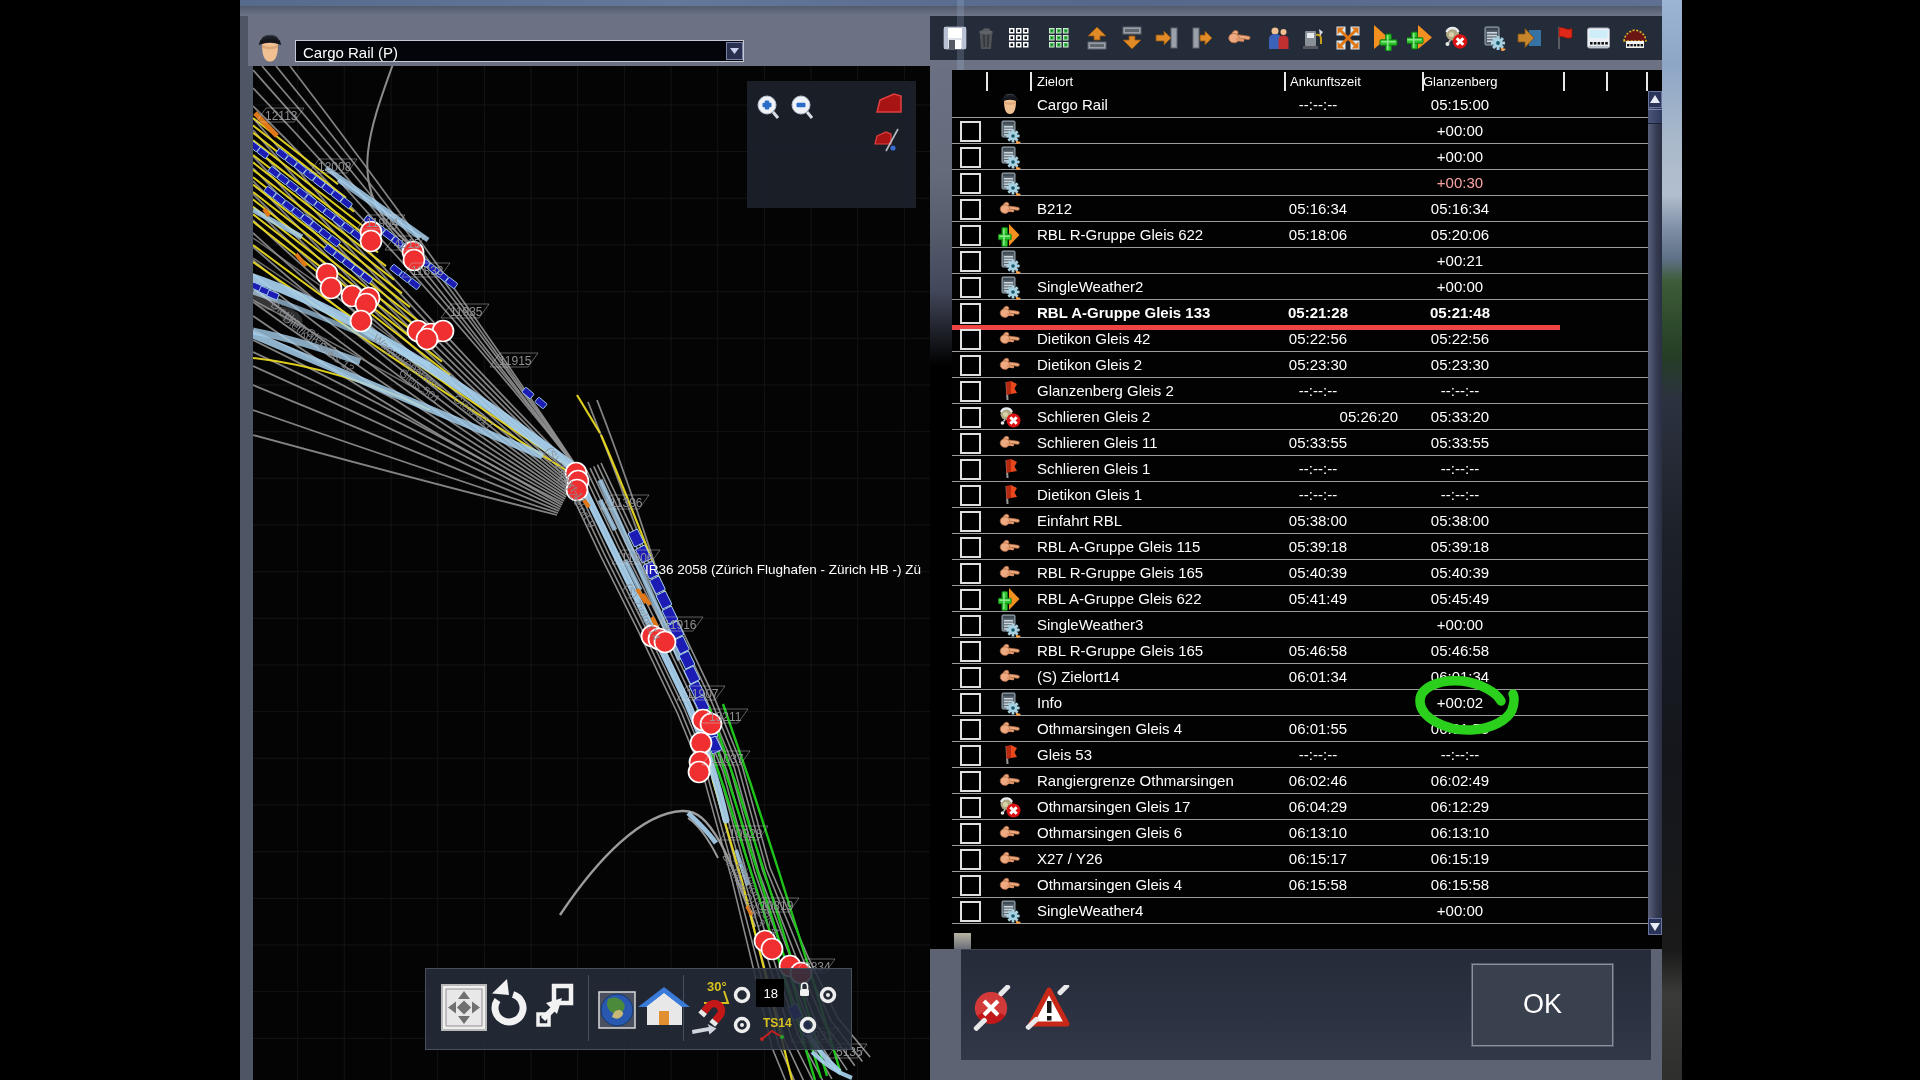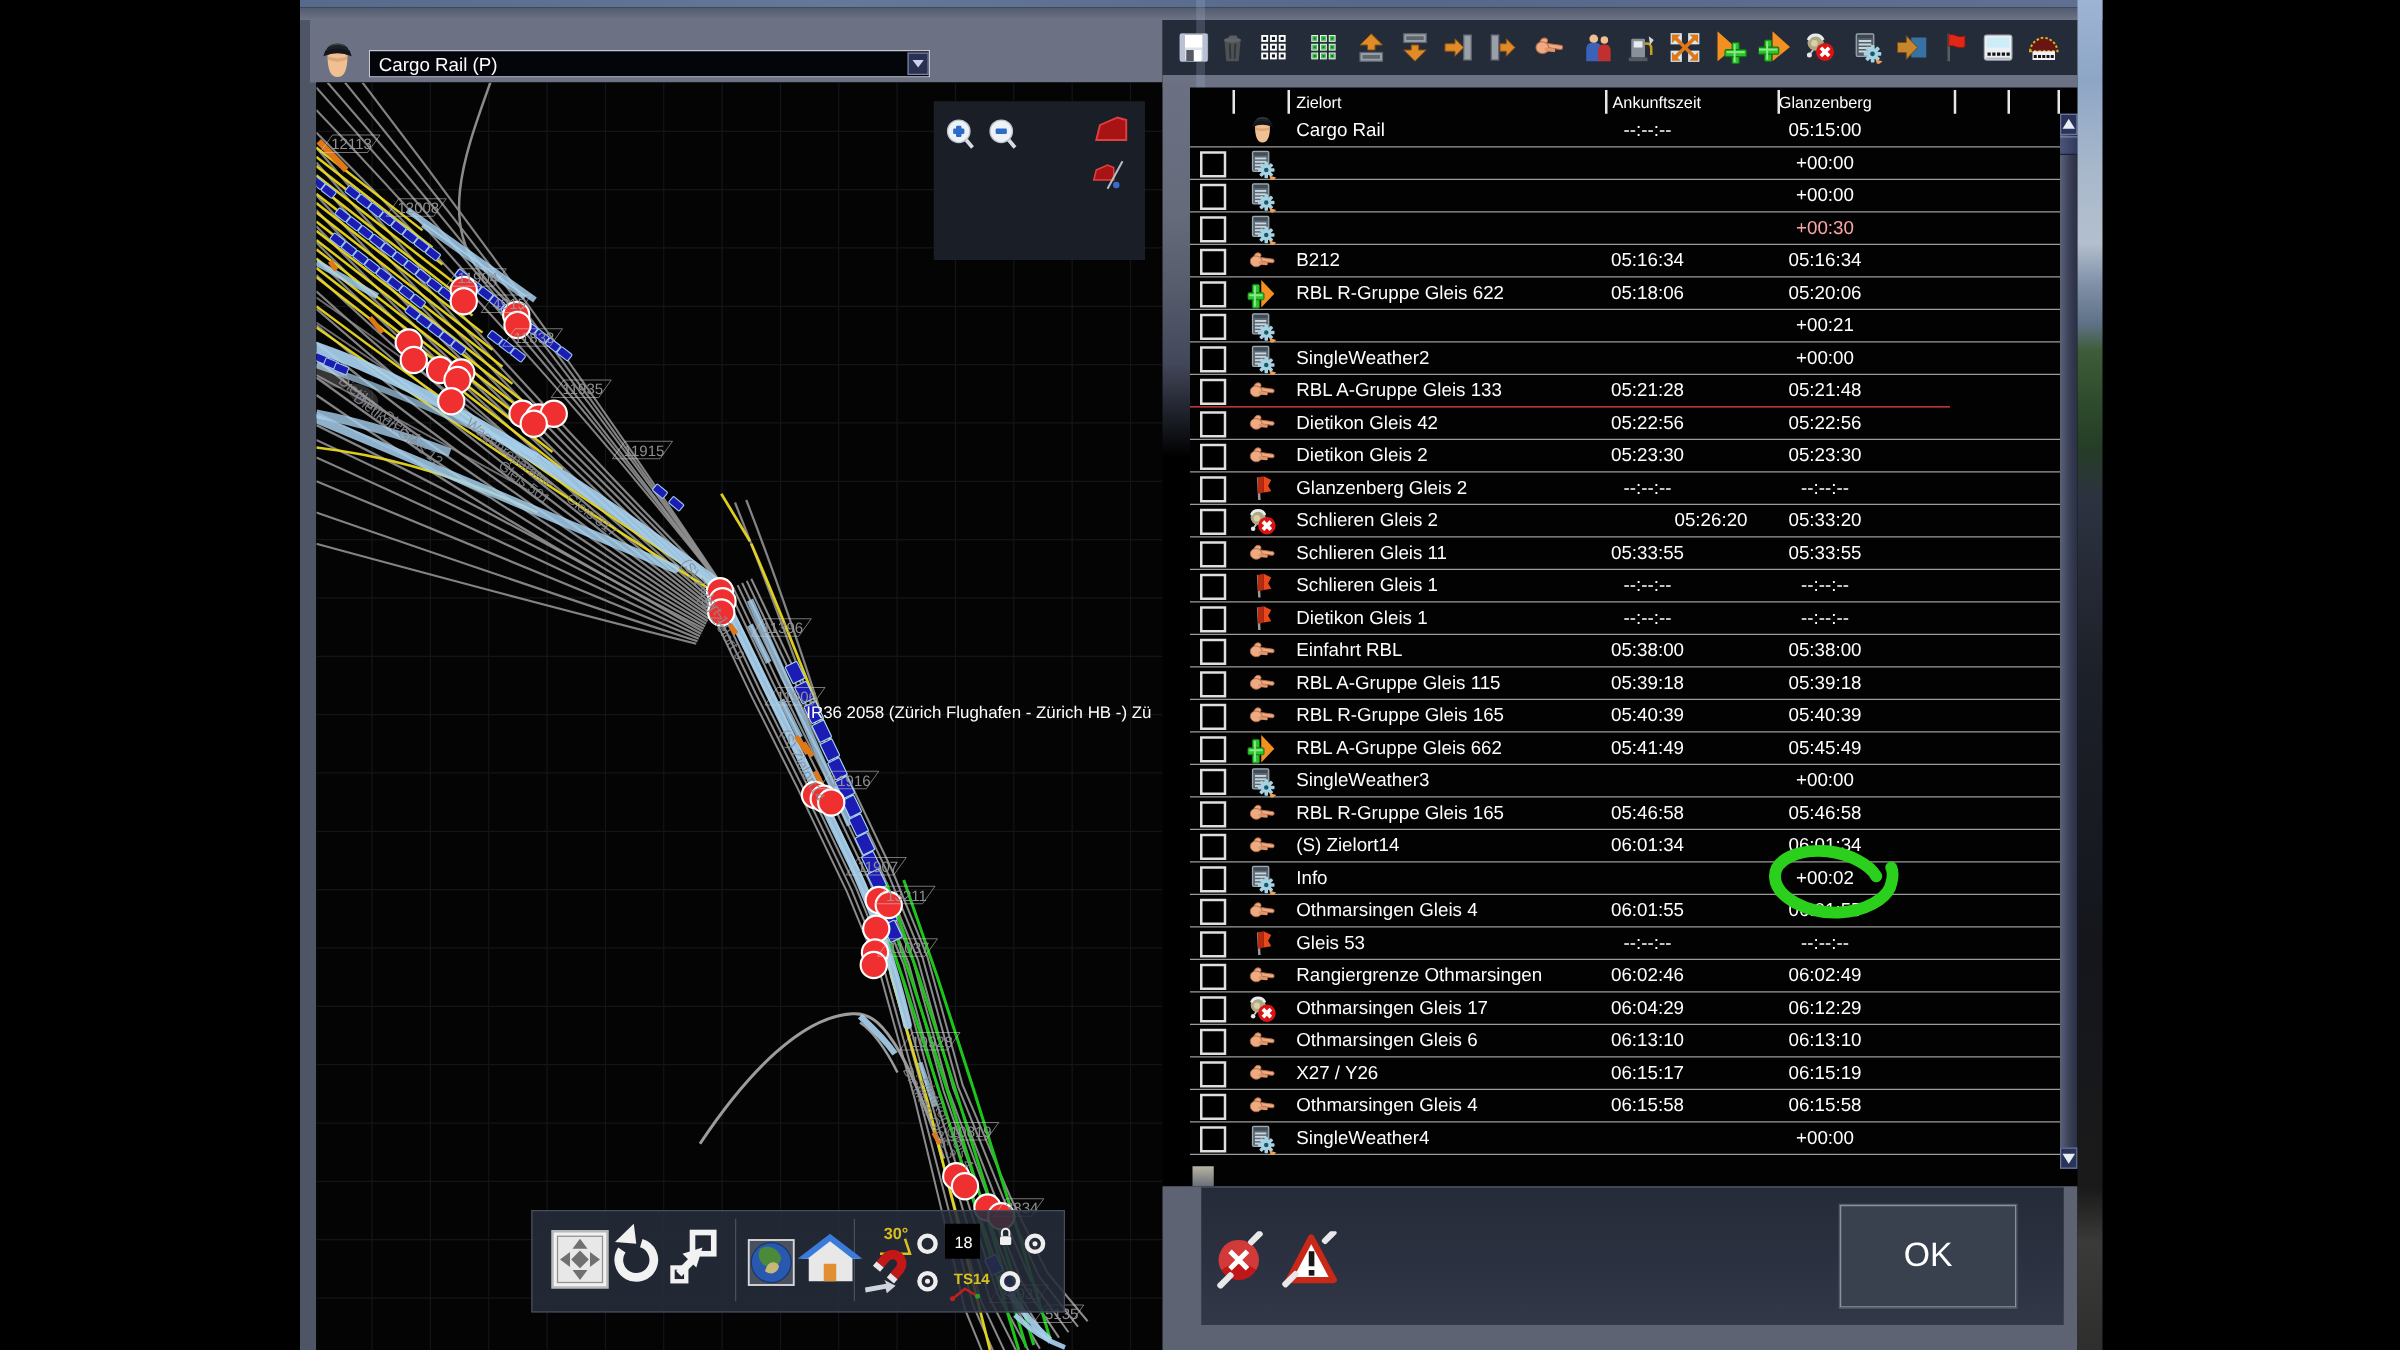"RBL A-Gruppe Gleis 133" div.abs { border-bottom: 1px solid #ef4444 -> 5px solid #ef4444; font-weight: none -> bold }
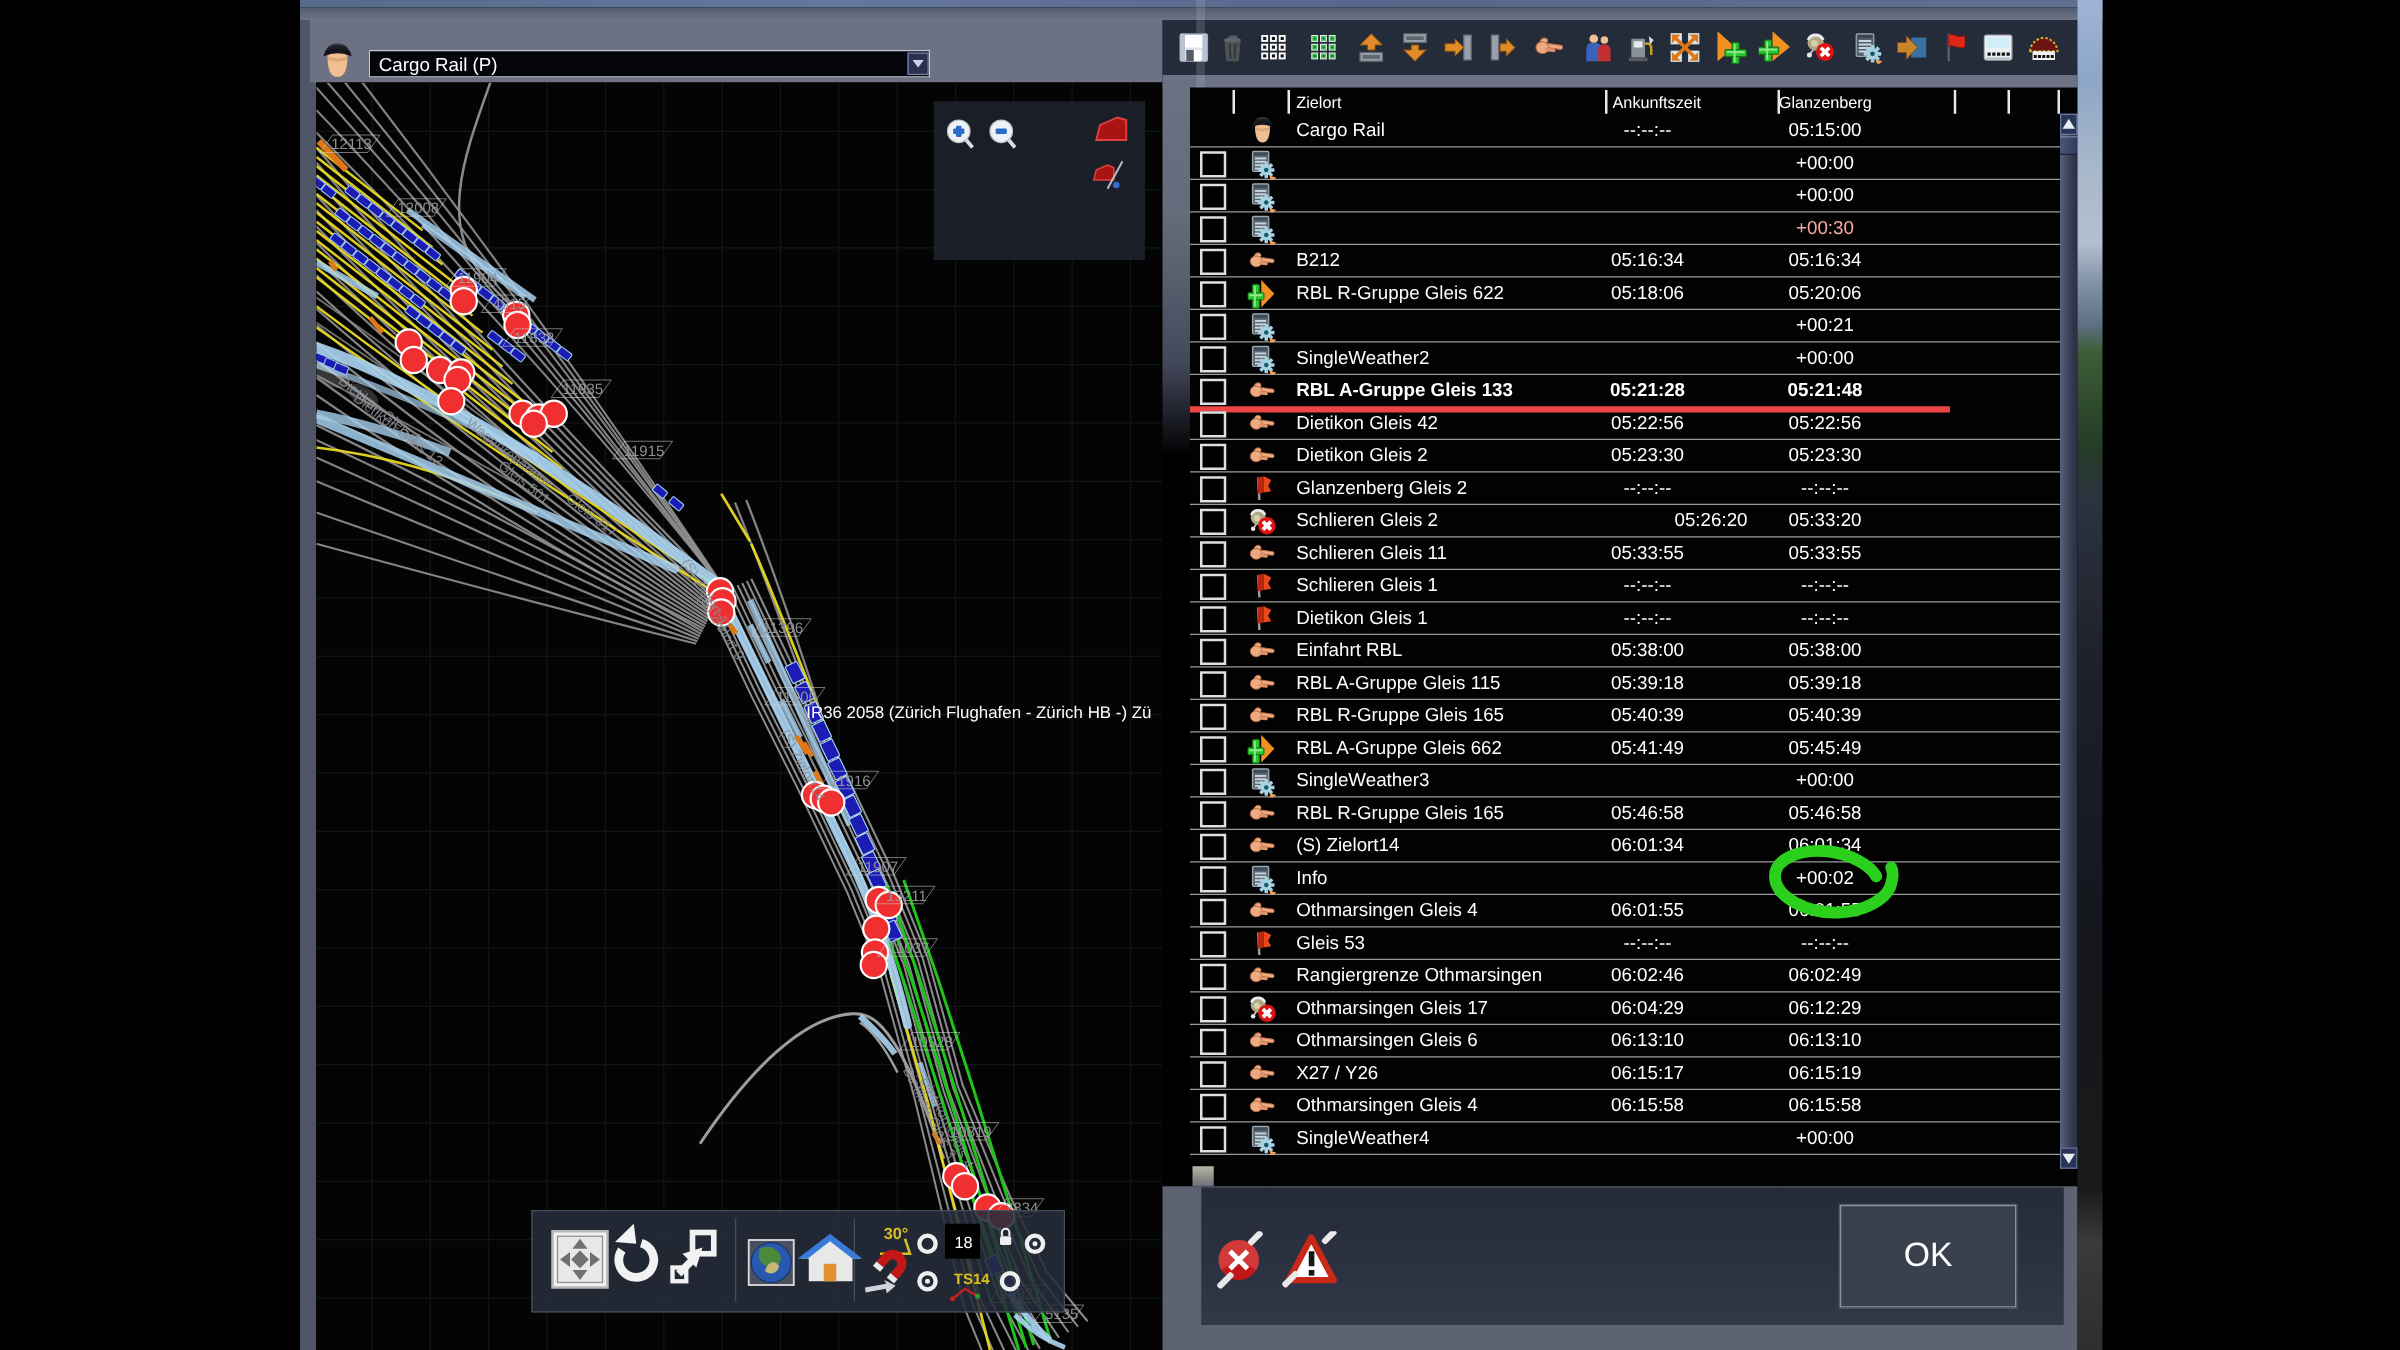"RBL A-Gruppe Gleis 662" div.abs { text: 662 -> 622 }
